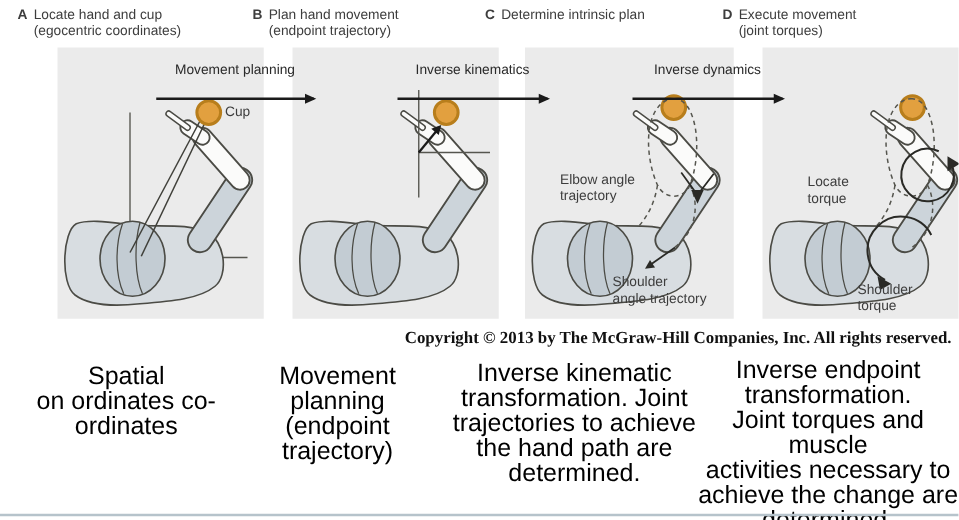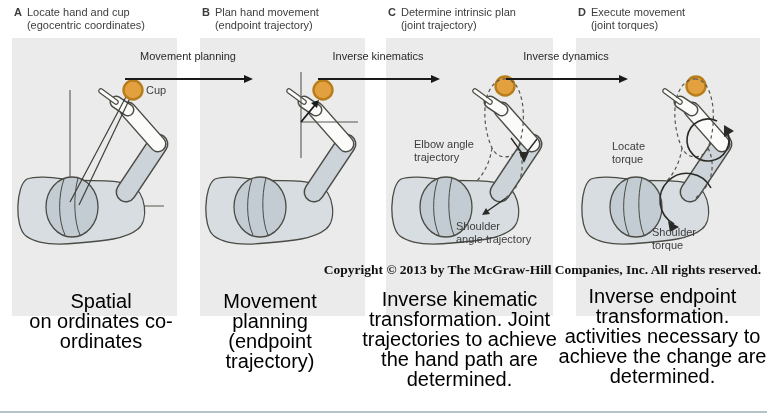"(joint trajectory)" div { html: <div>(joint trajectory)</div> -> none }
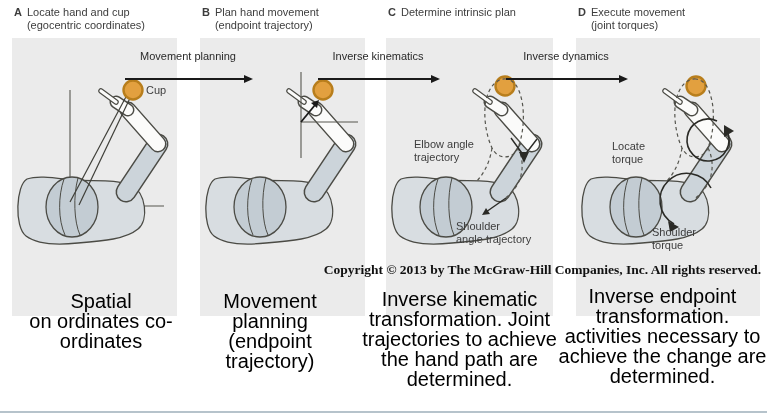"Cup" .panel-canvas { height: 278px -> 217px; margin-left: none -> 34px }
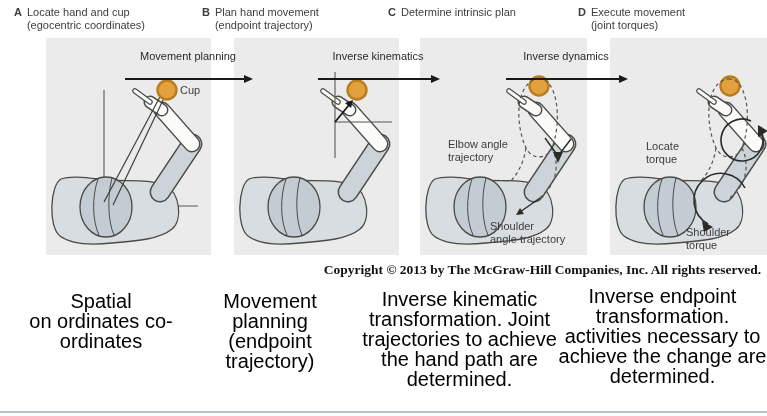"Joint torques and muscle" div { html: none -> <div>Joint torques and muscle</div> }
